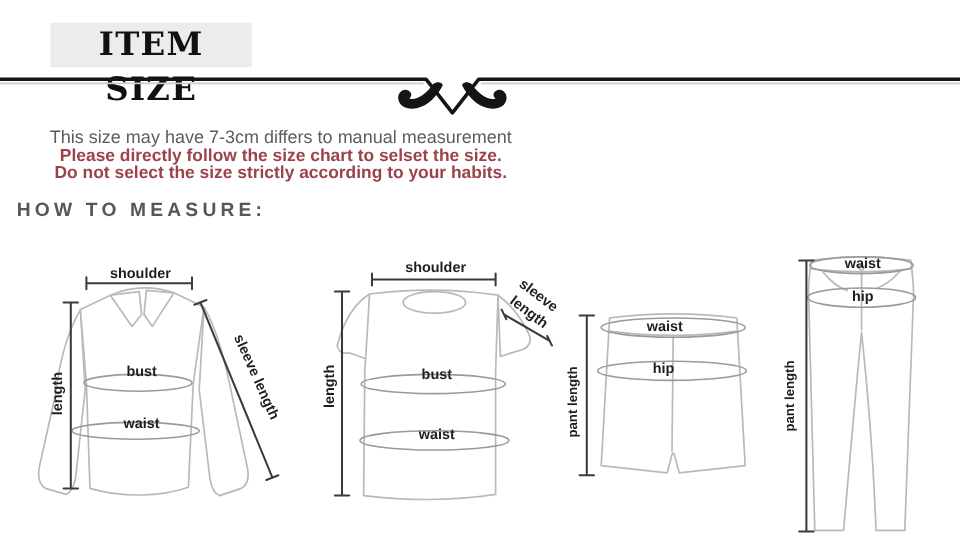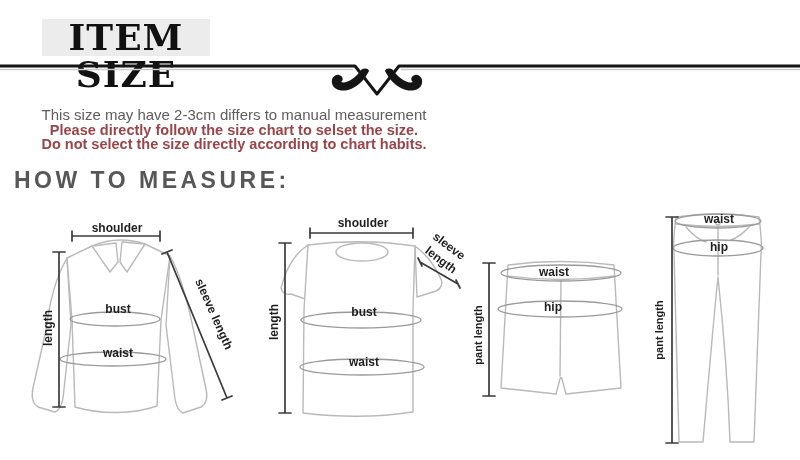"ITEM SIZE" .title-box { font-size: 36px -> 27px }
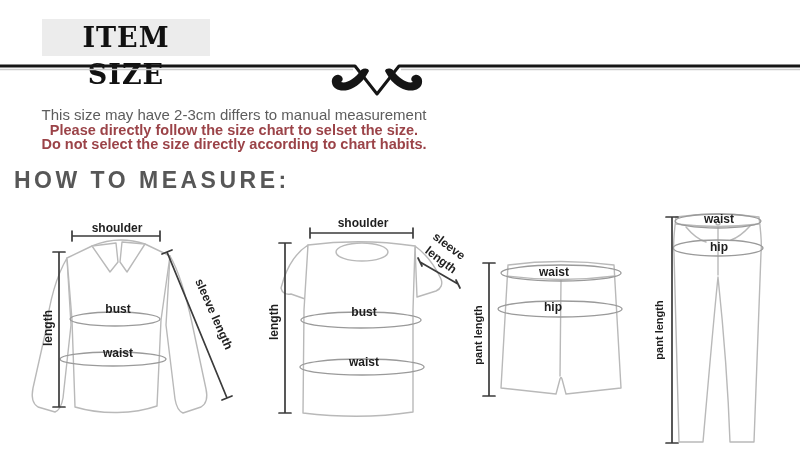"This size may have 2-3cm" div.note-gray { text: 2-3cm -> 7-3cm }
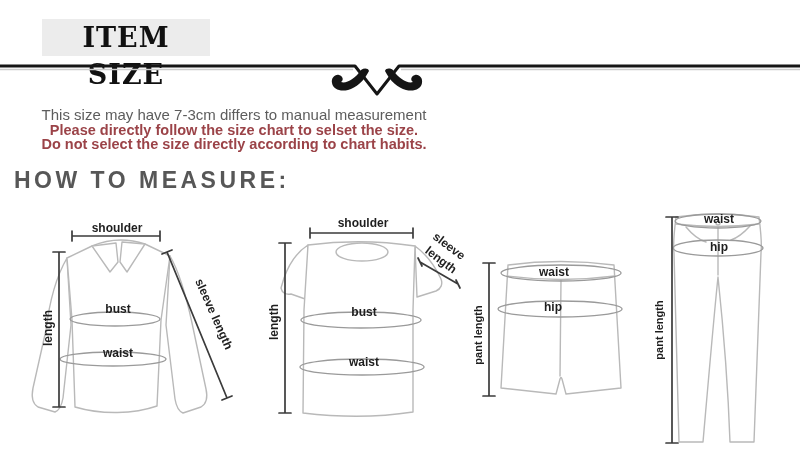"Do not select the size" div.note-red { text: directly according to chart -> strictly according to your }
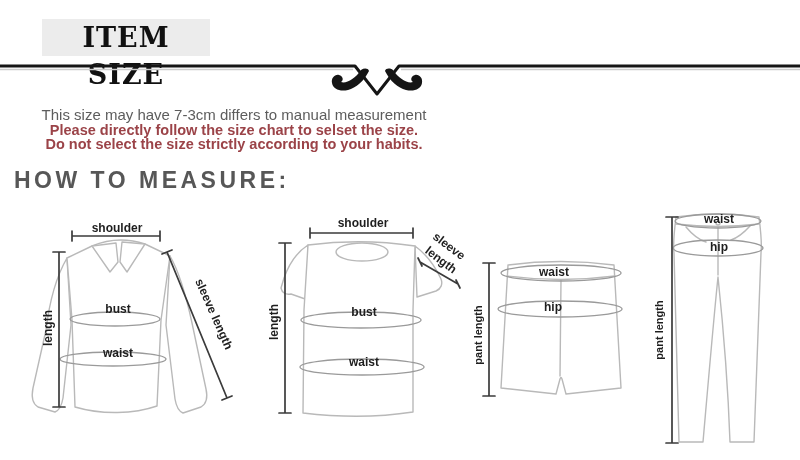"HOW TO MEASURE:" .section-heading { font-size: 23px -> 16px }
